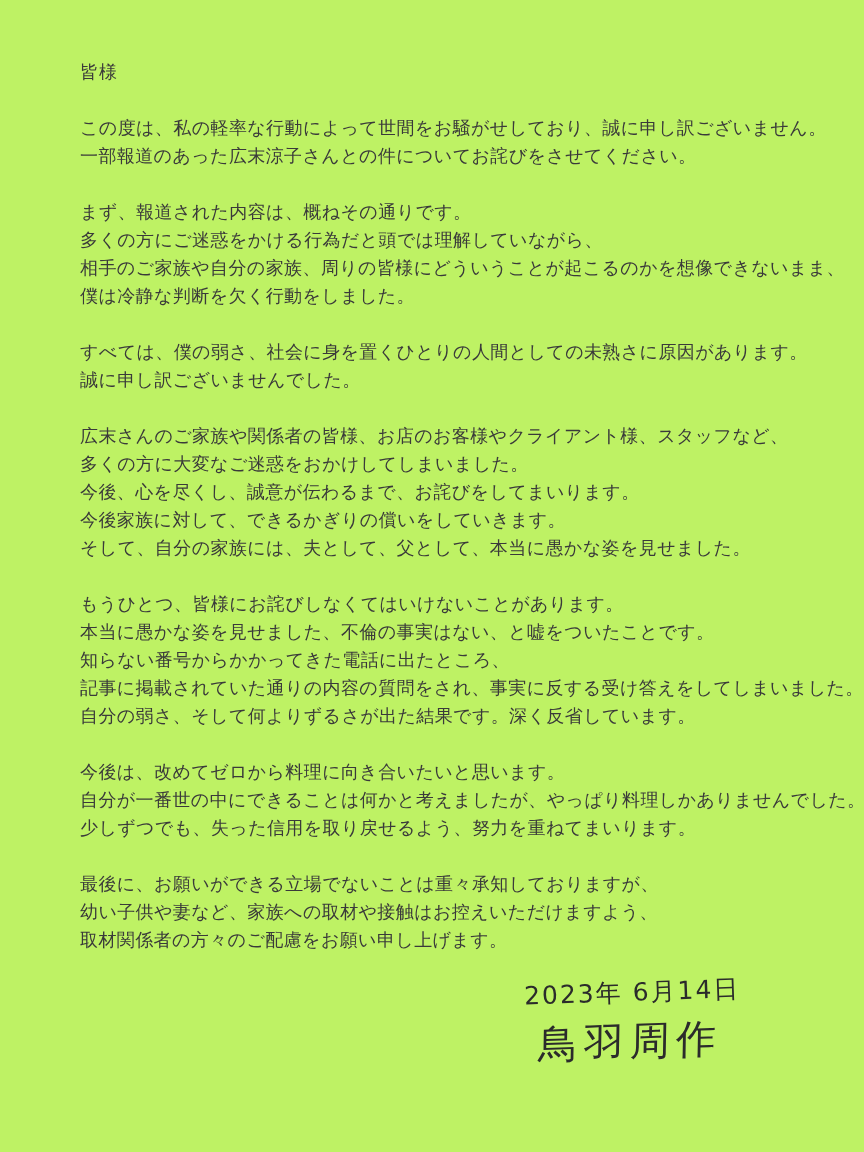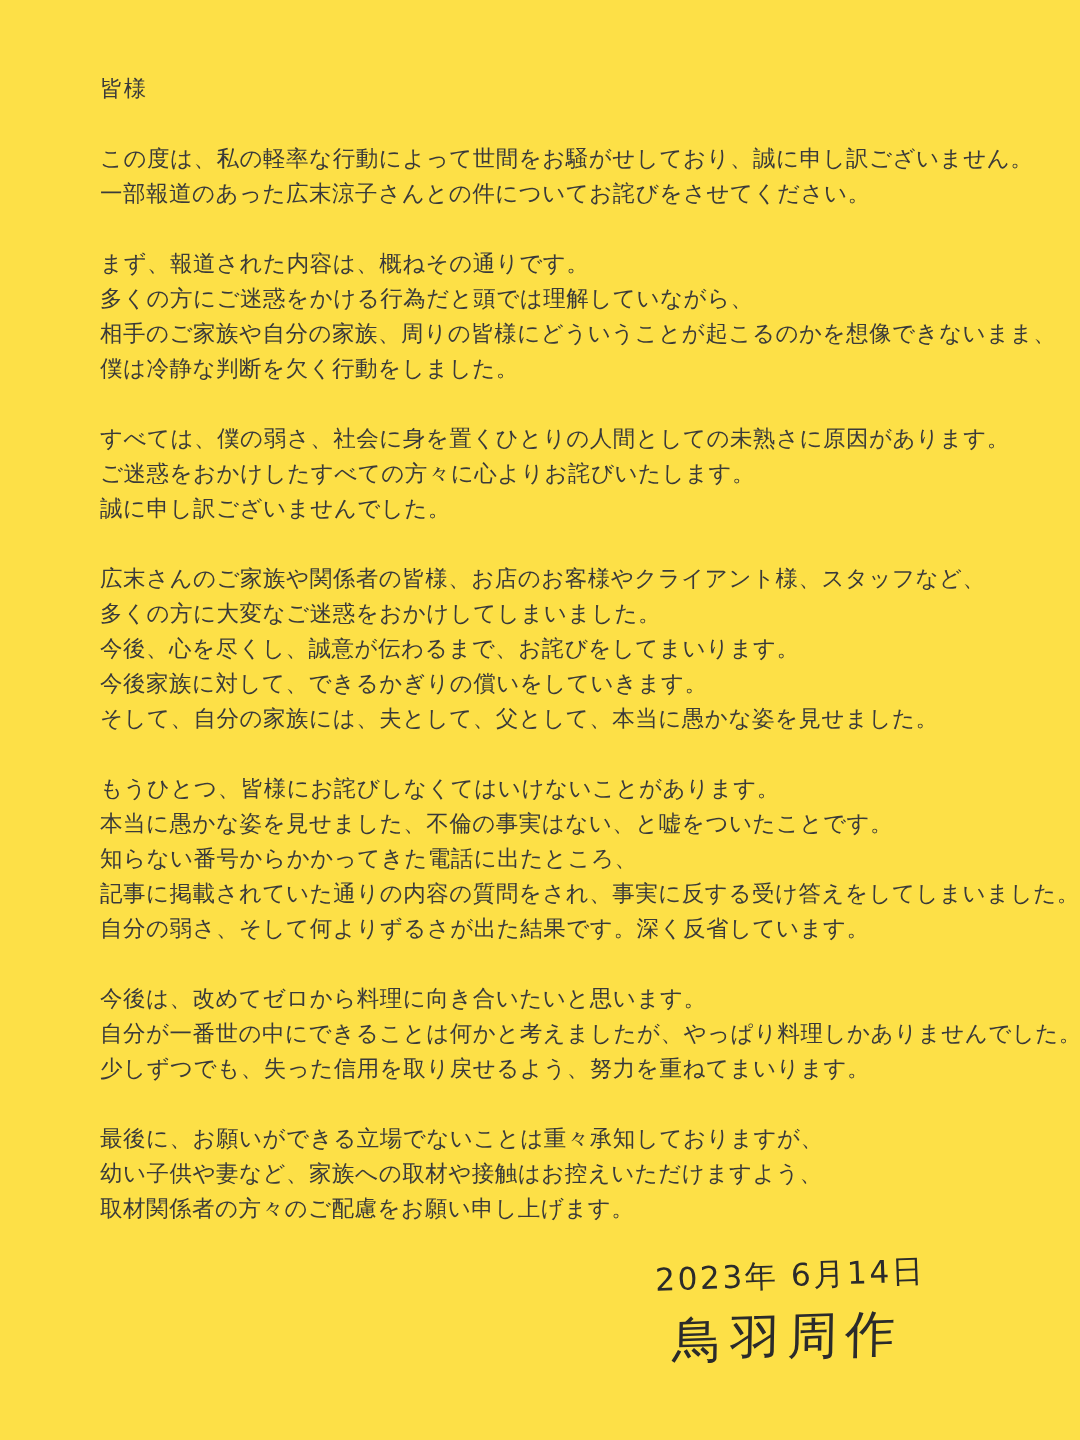"皆様" .page { background: #fde047 -> #bef264 }
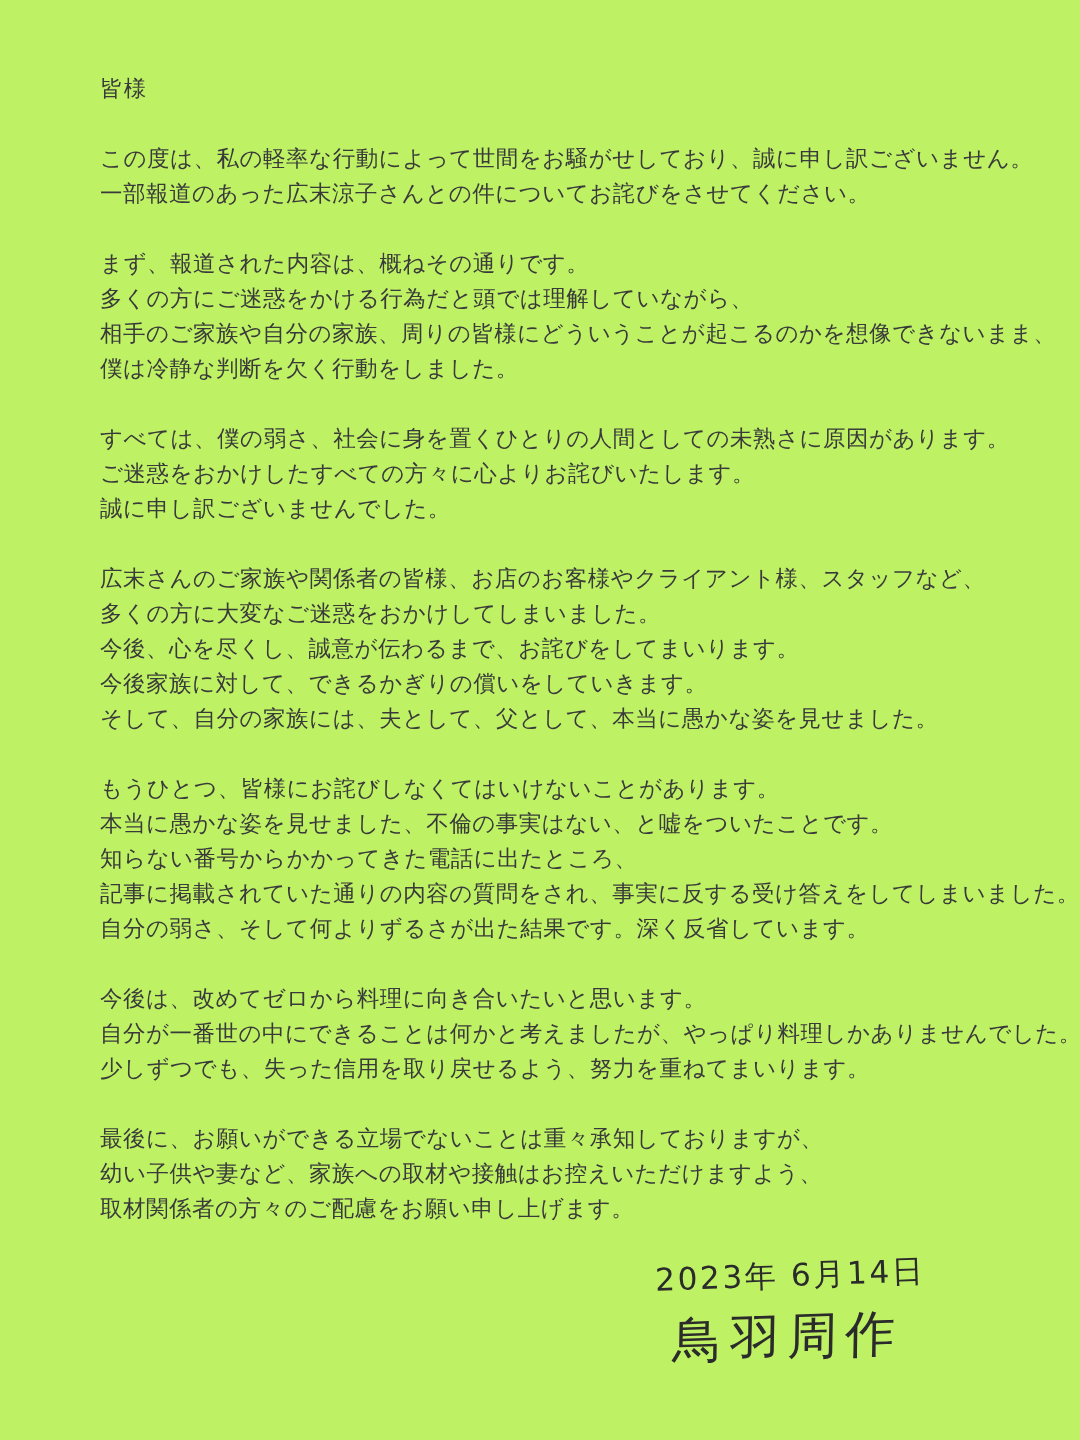"ご迷惑をおかけしたすべての方々に心よりお詫びいたします。" div.line { html: <div>ご迷惑をおかけしたすべての方々に心よりお詫びいたします。</div> -> none }
